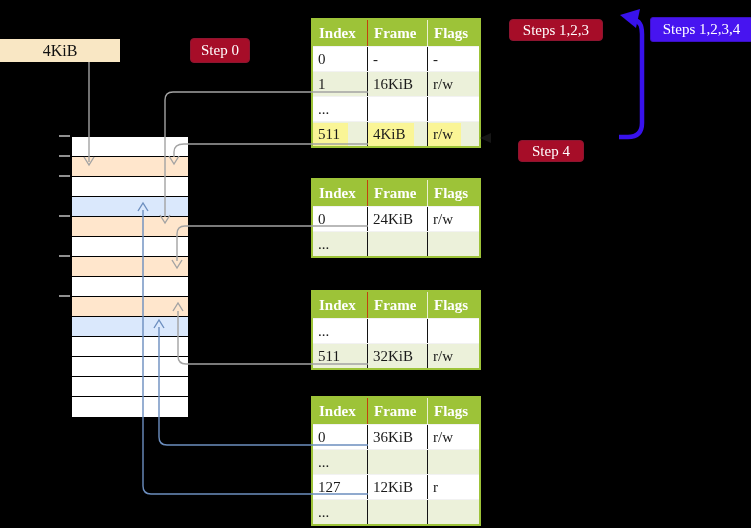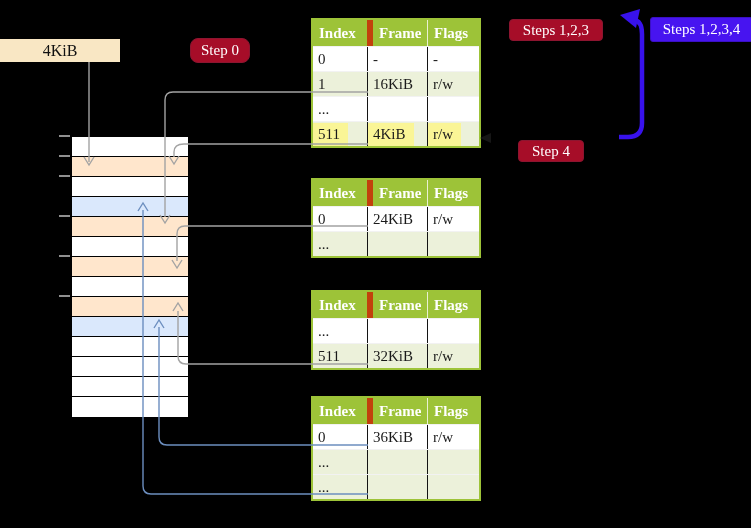"Frame" .hcell:nth-child(2) { border-left: 6px solid #c2410c -> 1px solid #c2410c }
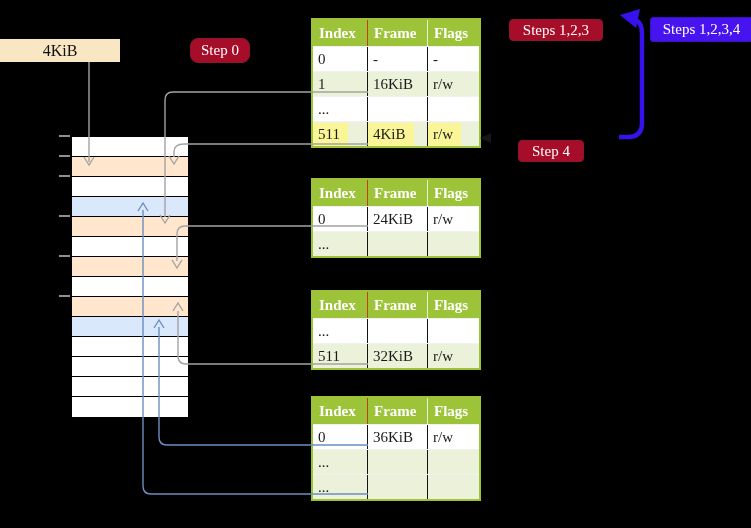"Step 0" #badge-step0 { border-radius: 8px -> none }
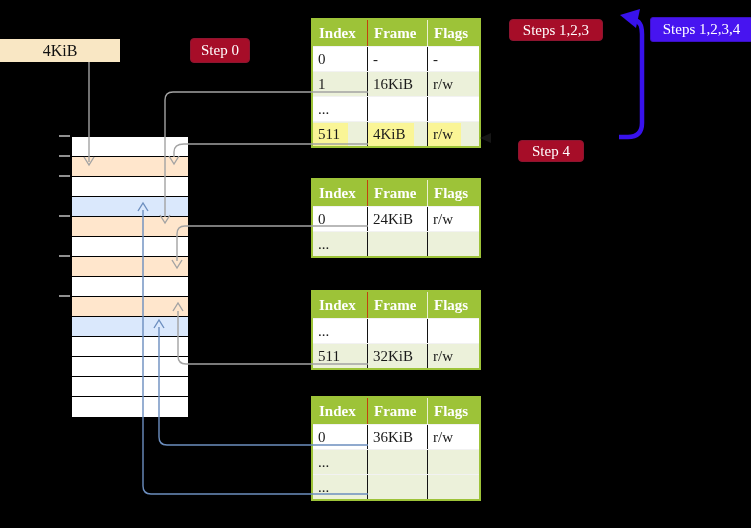"127" div.trow { html: none -> <div> <div><span>127</span></div> <div><span>12KiB</span></div> <div><span>r</span></div> </div> }
